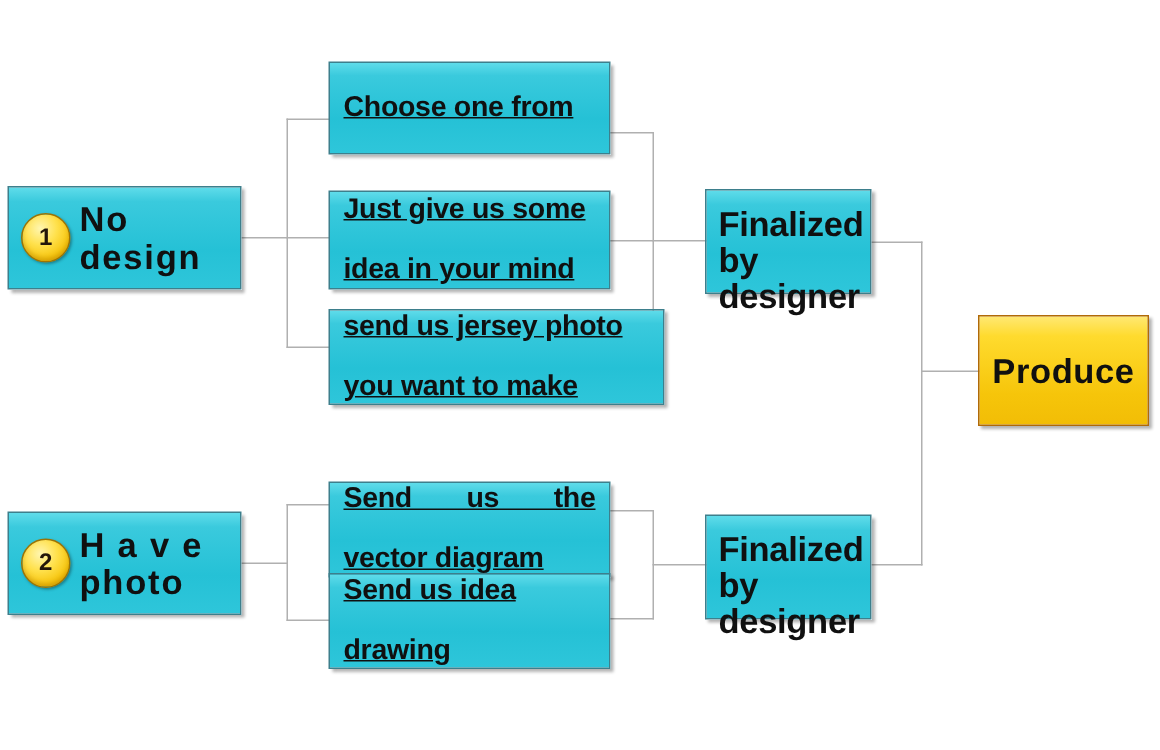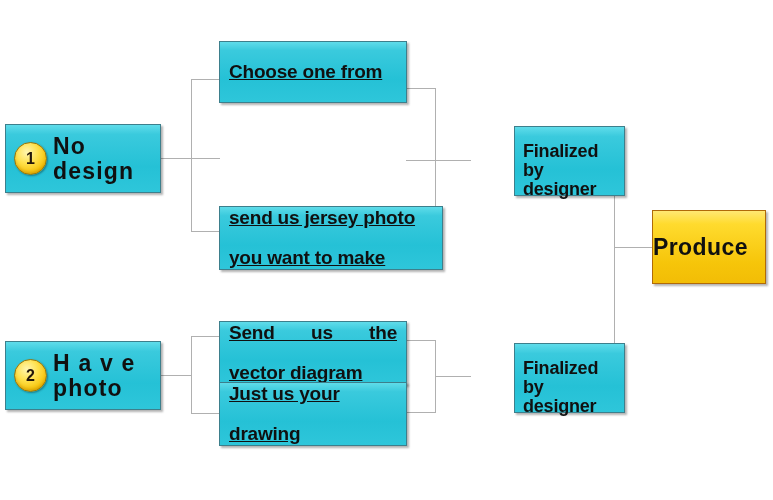"Just give us some" div.node { html: none -> <div> <span> <span>Just give us some</span> <span>idea in your mind</span> </span> </div> }
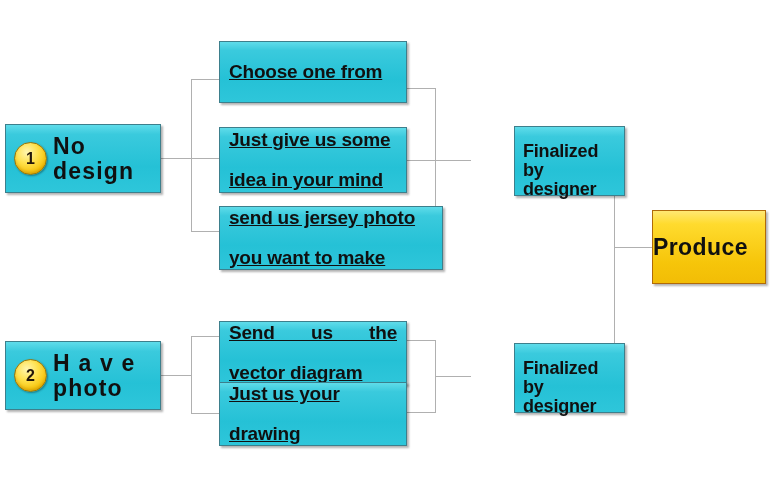"Finalized by designer" .node.final { font-size: 18px -> 23px; margin-left: 44px -> none }
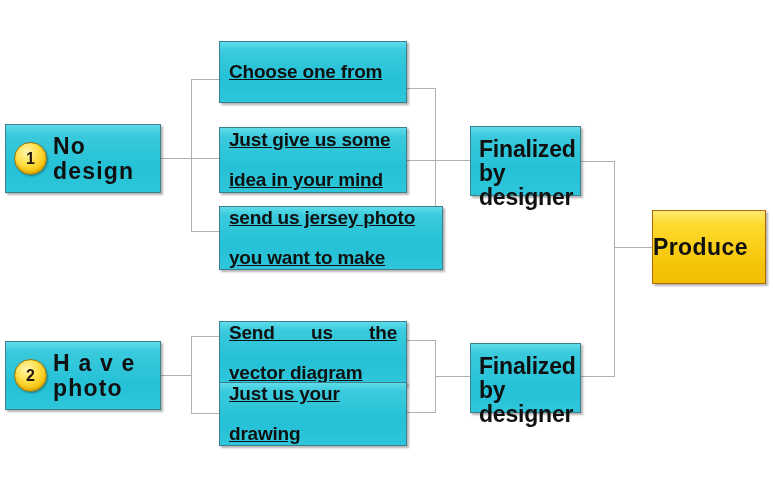"Produce" .node.produce .txt { text-align: none -> center }
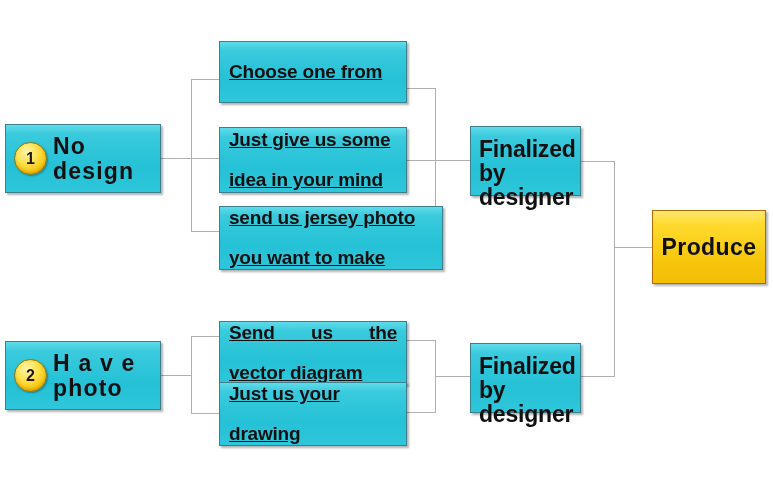"Just us your" span.line { text: Just us your -> Send us idea }
